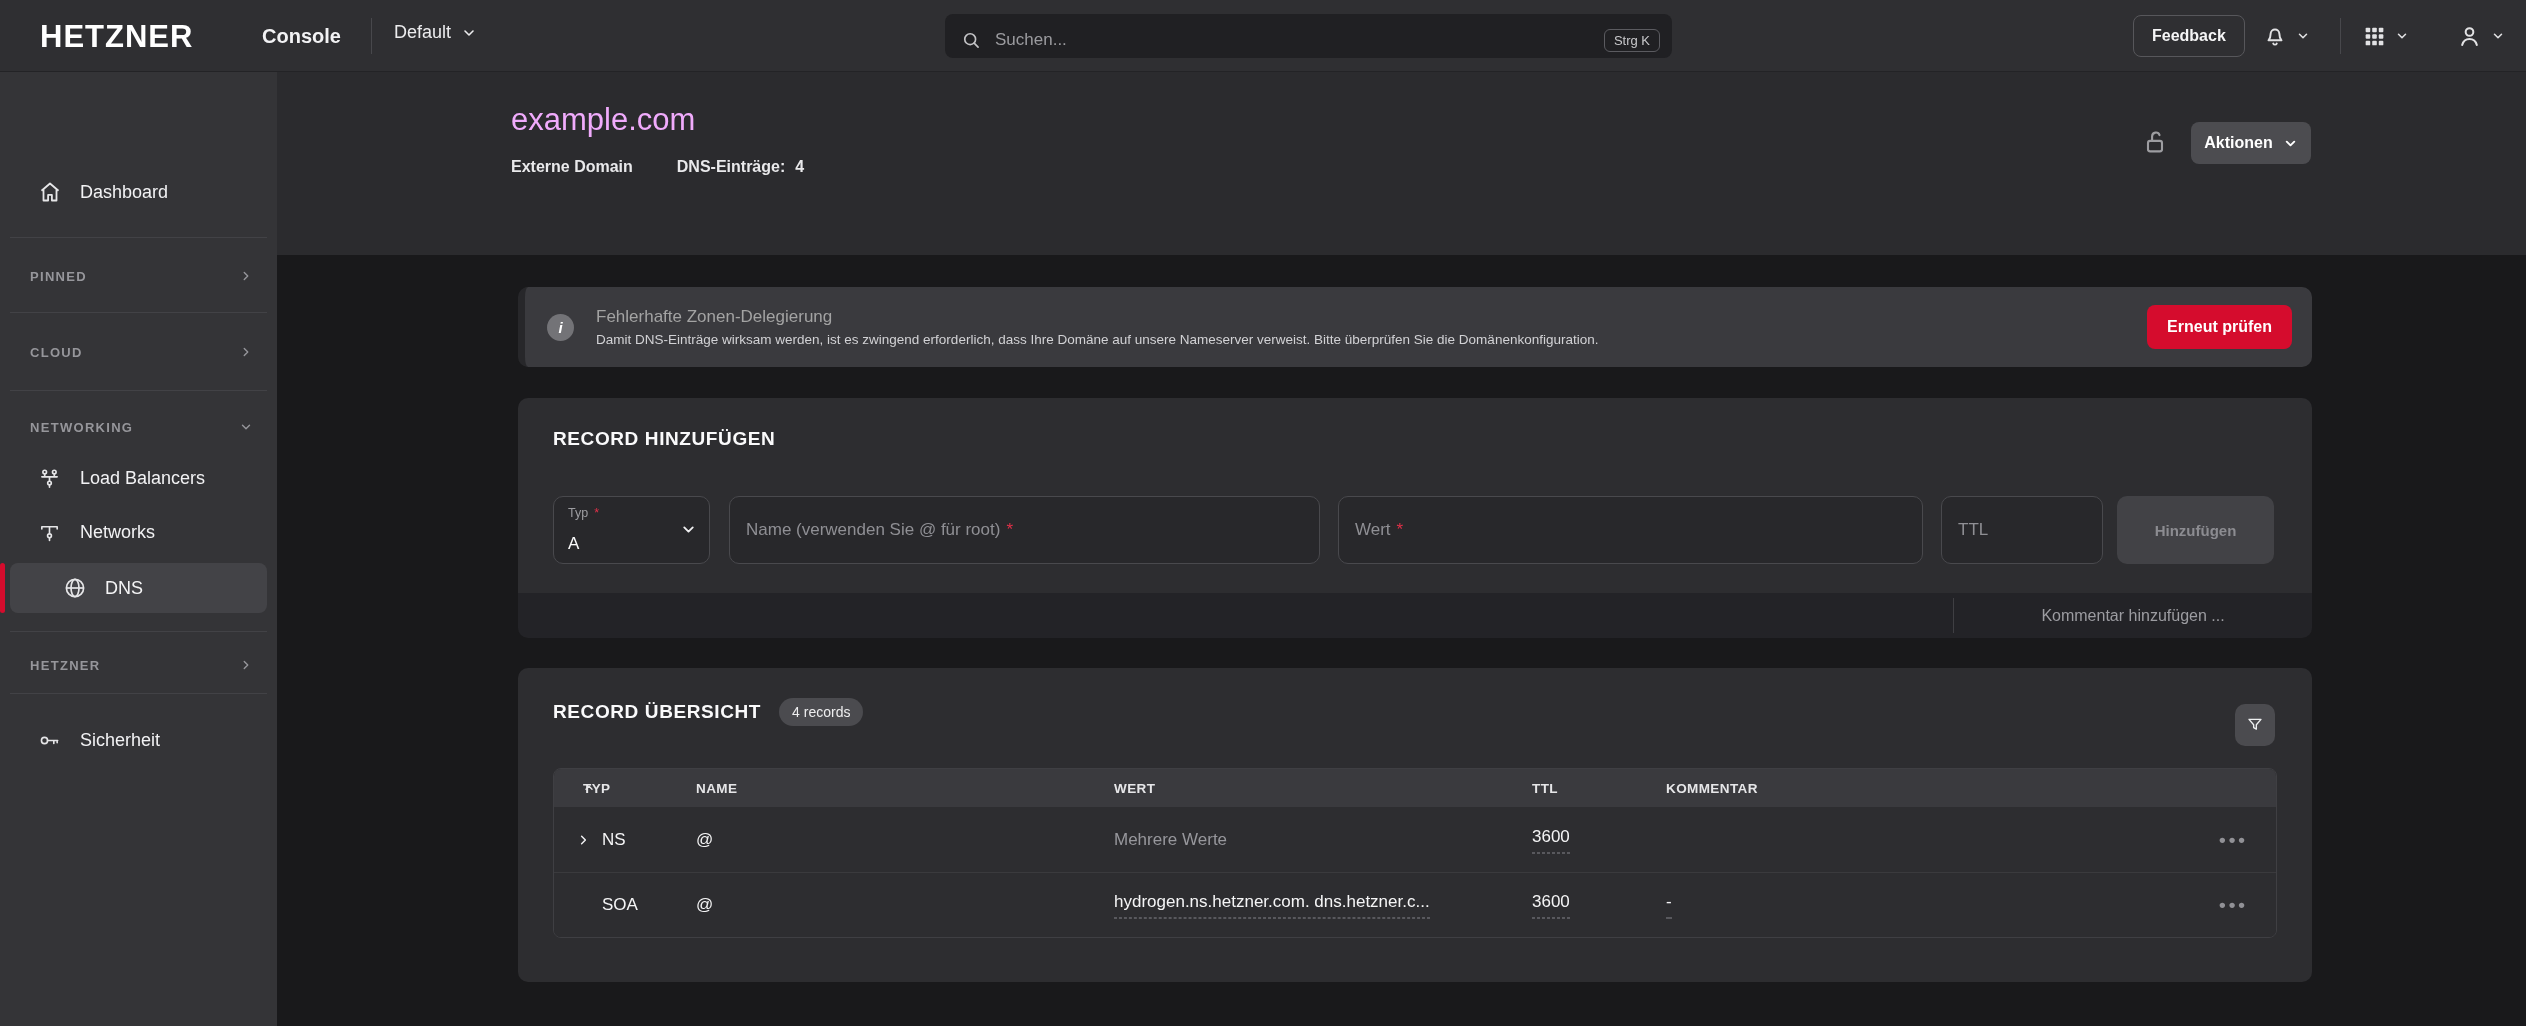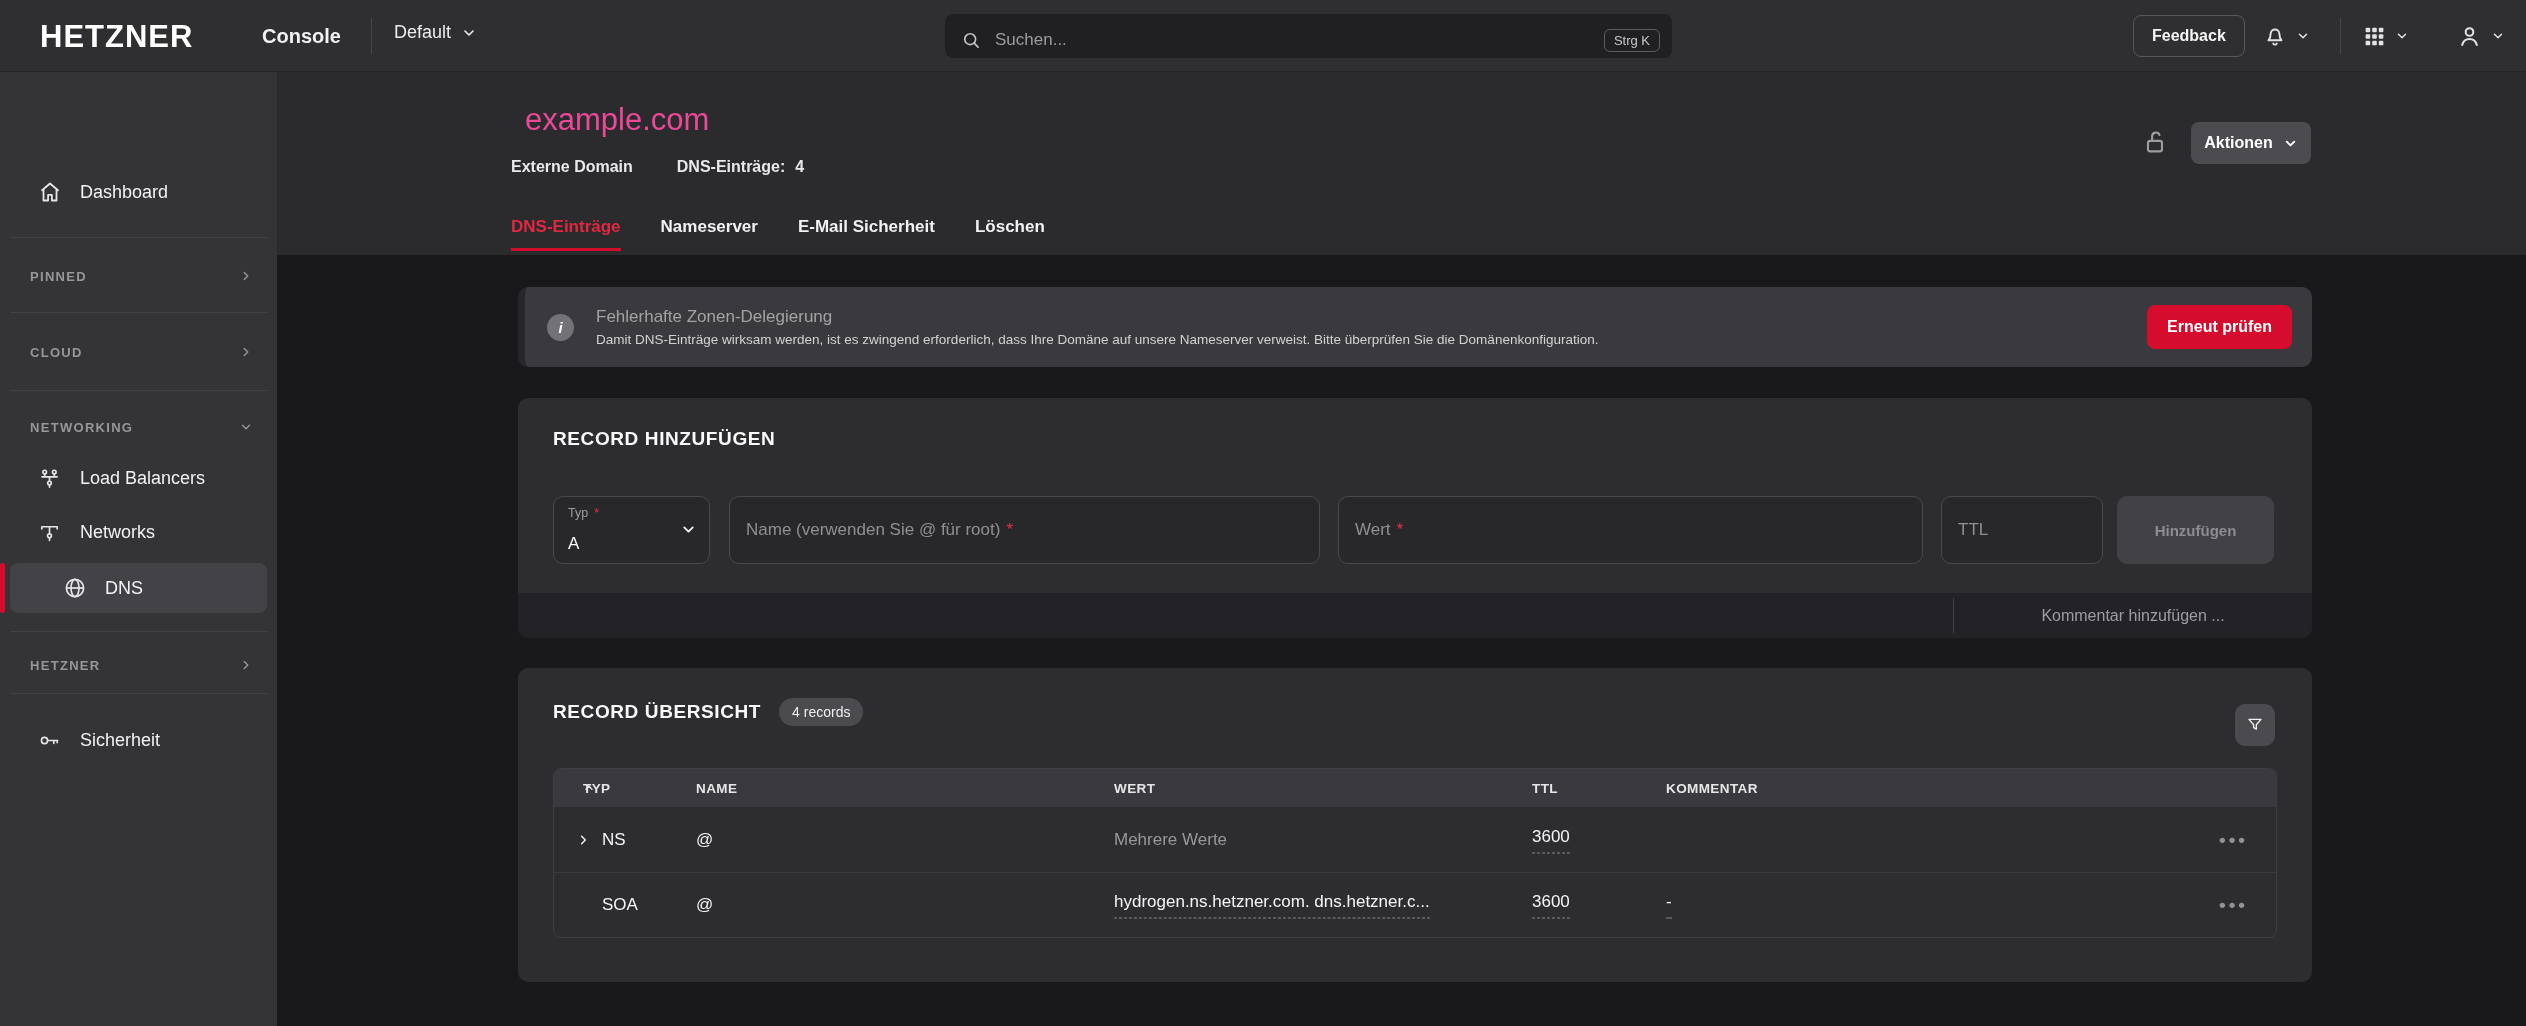"example.com" .page-title { color: #ec4899 -> #f0abfc; left: 248px -> 234px }
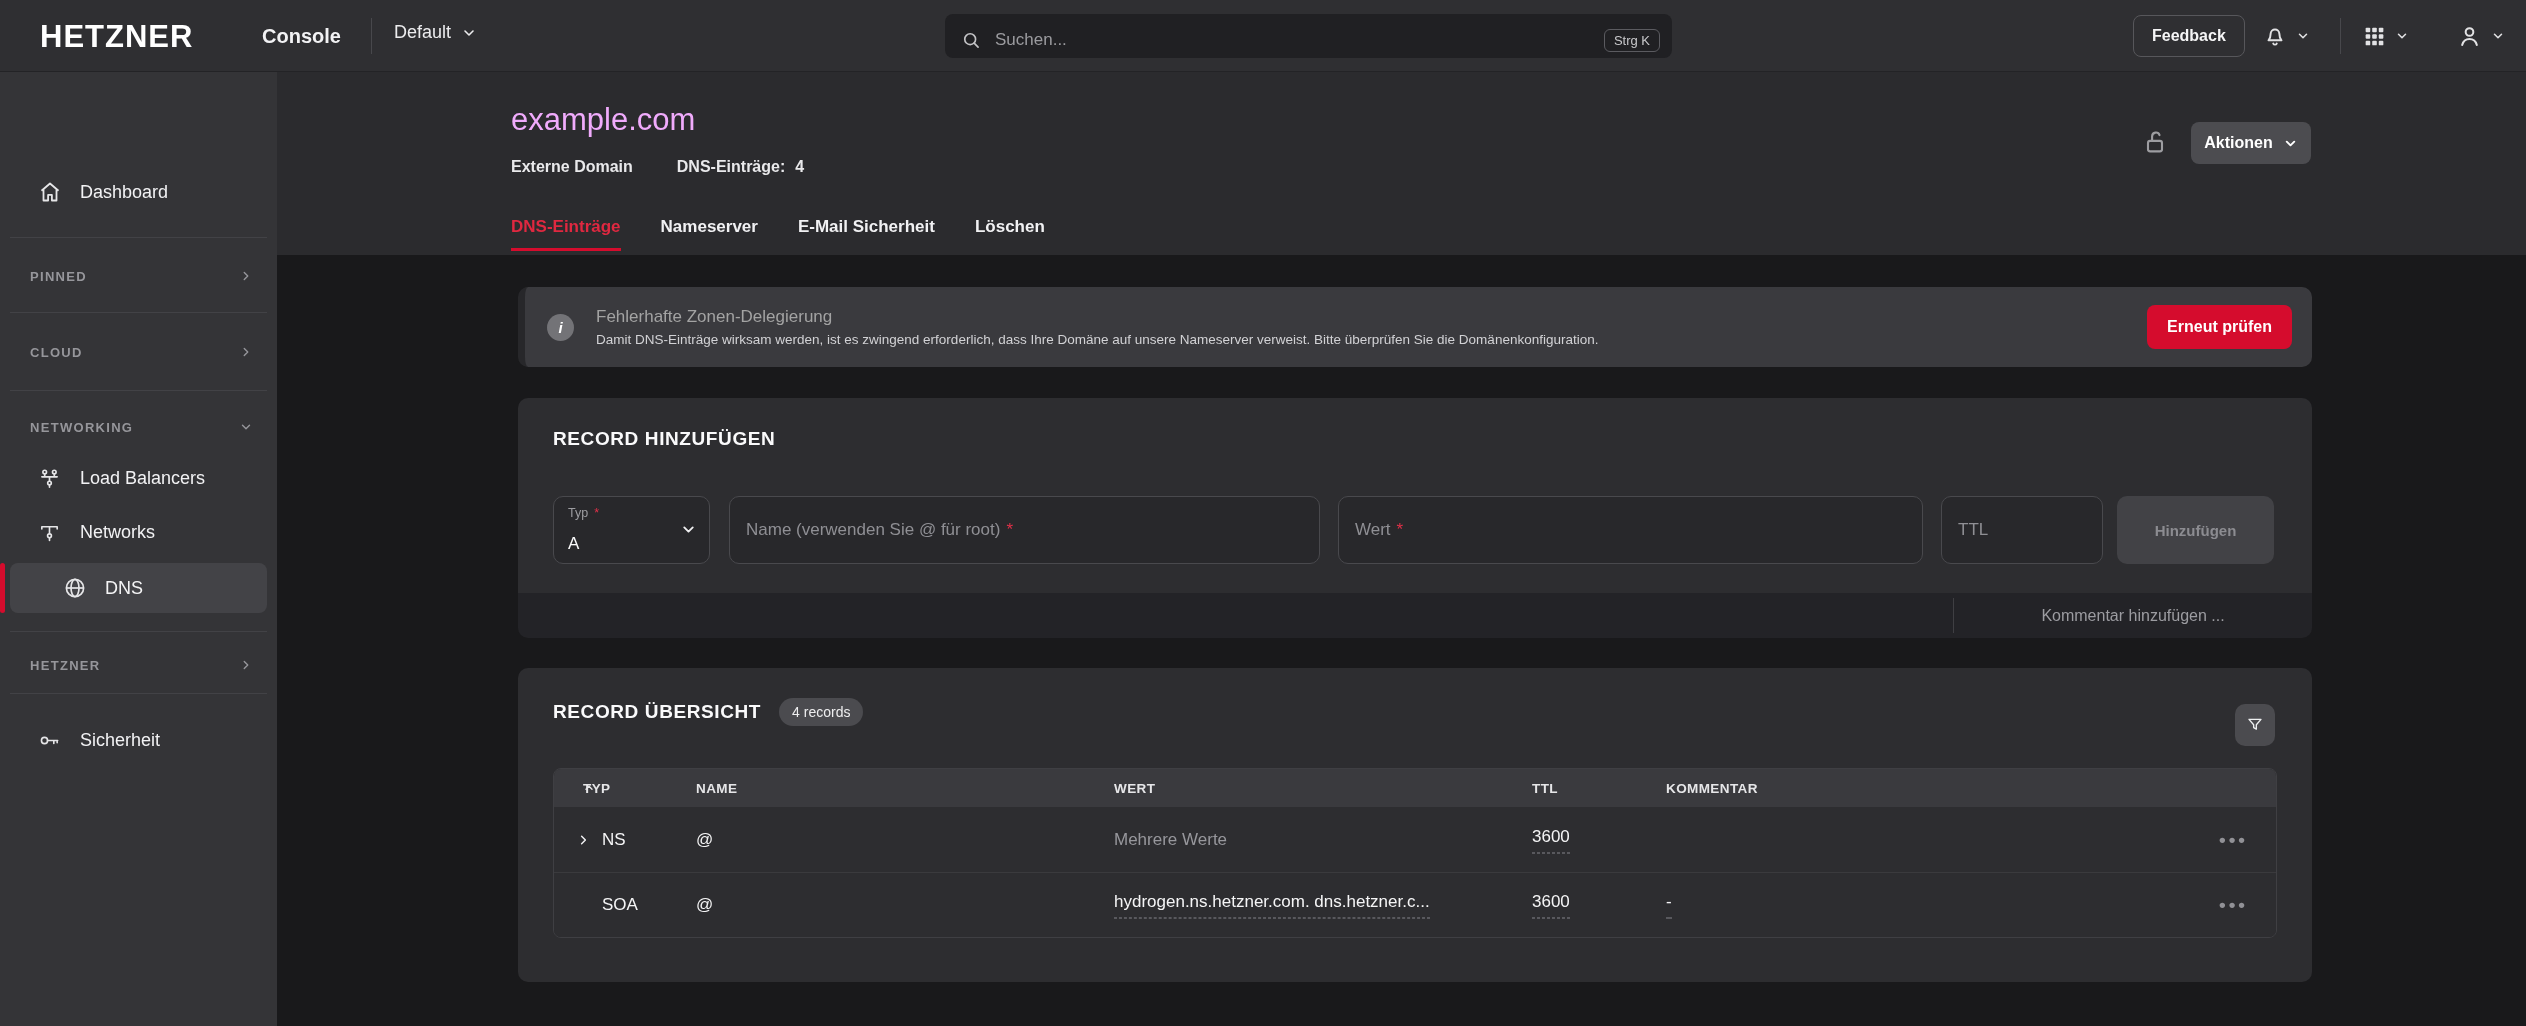"DNS-Einträge" div.tabs { html: <div> <span>DNS-Einträge</span> <span>Nameserver</span> <span>E-Mail Sicherheit</span> <span>Löschen</span> </div> -> none }
